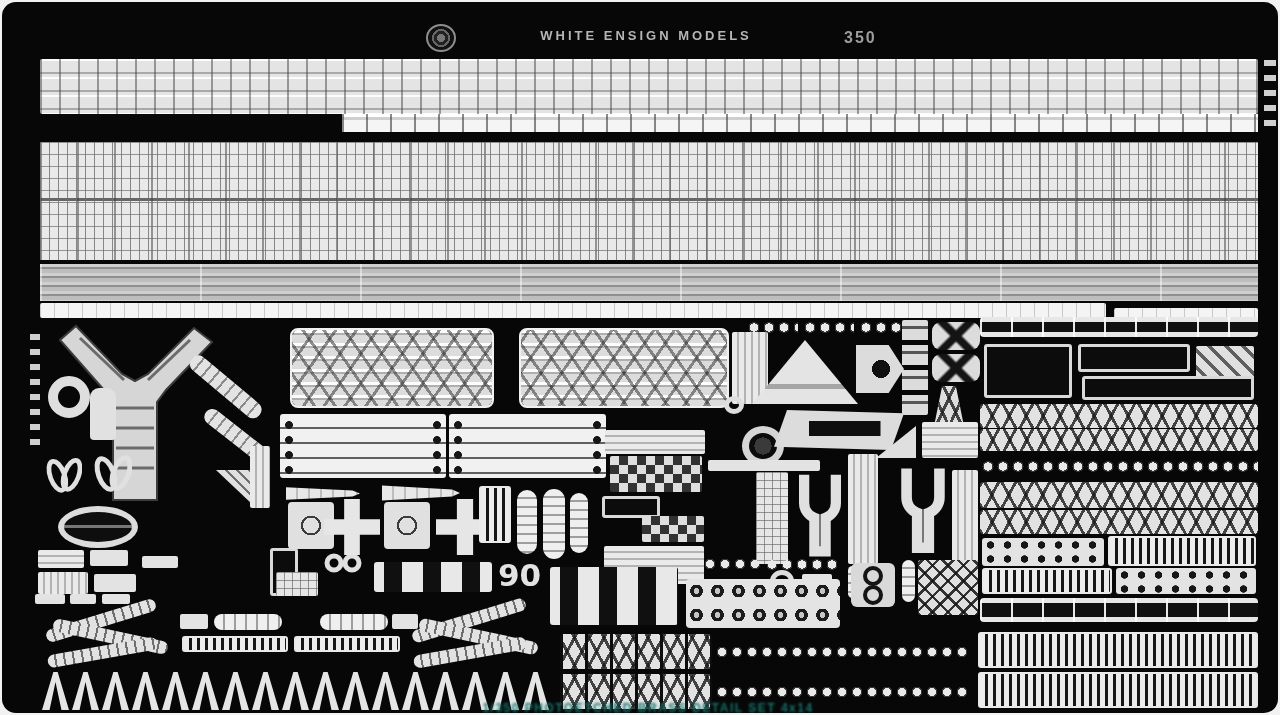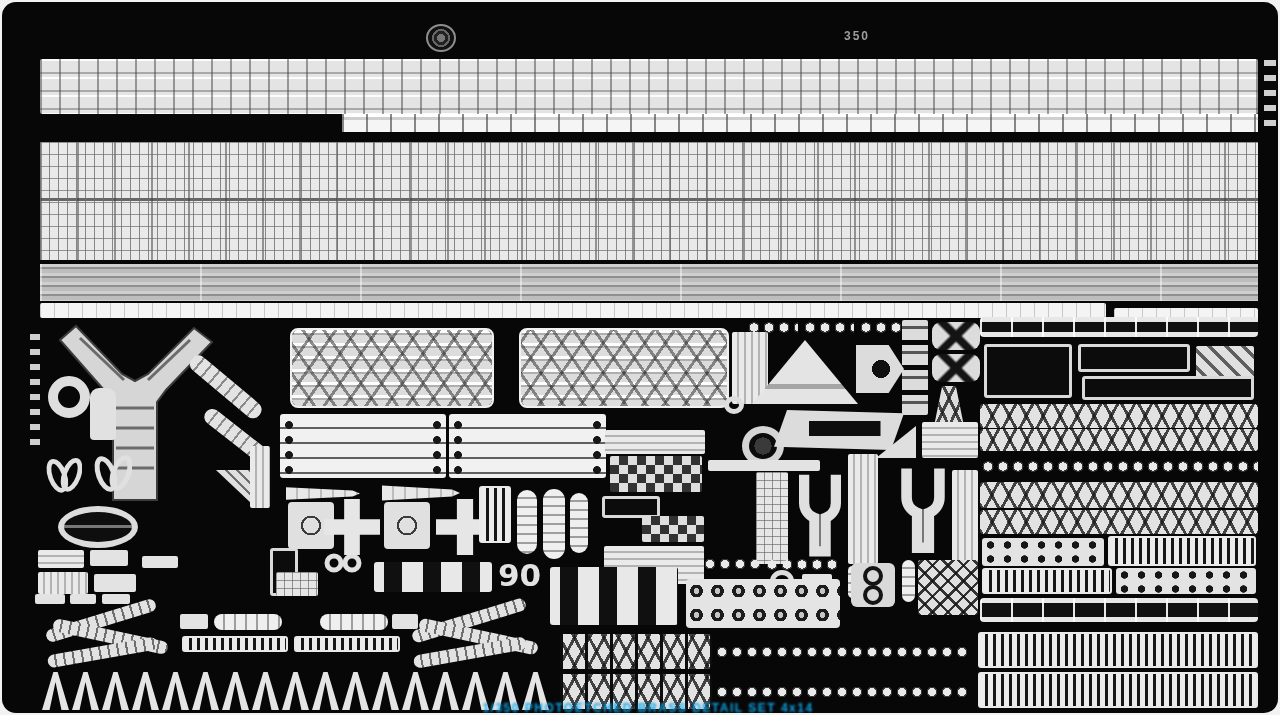"WHITE ENSIGN MODELS" span { html: none -> <span>WHITE ENSIGN MODELS</span> }
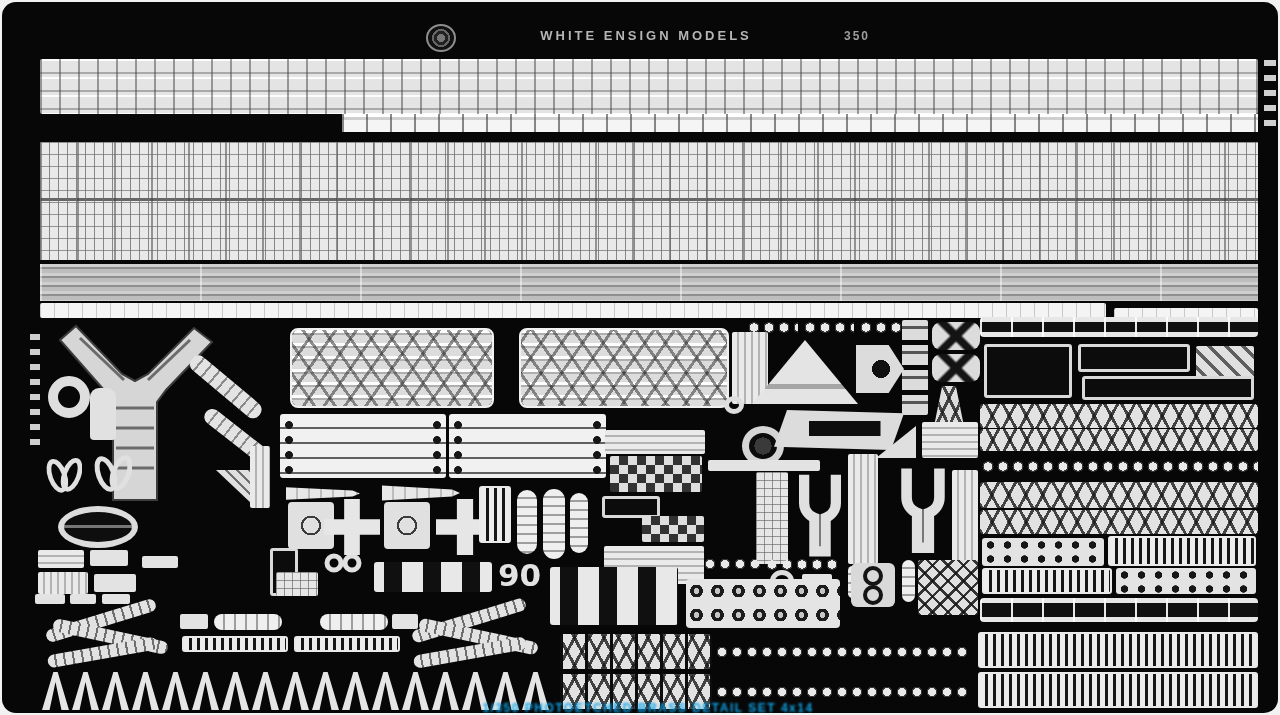"350" #fret-code { font-size: 12px -> 16px }
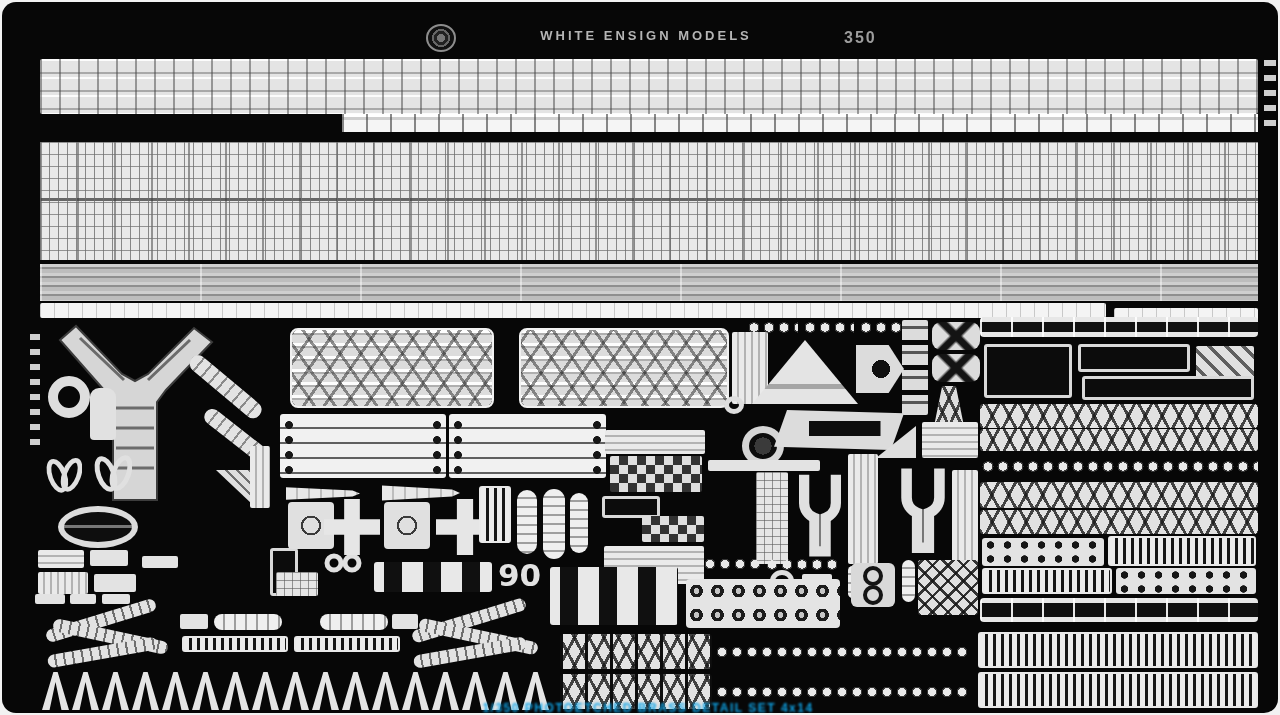"1/350 PHOTOETCHED BRASS DETAIL SET" #fret-caption { color: #0ea5e9 -> #0f766e }
